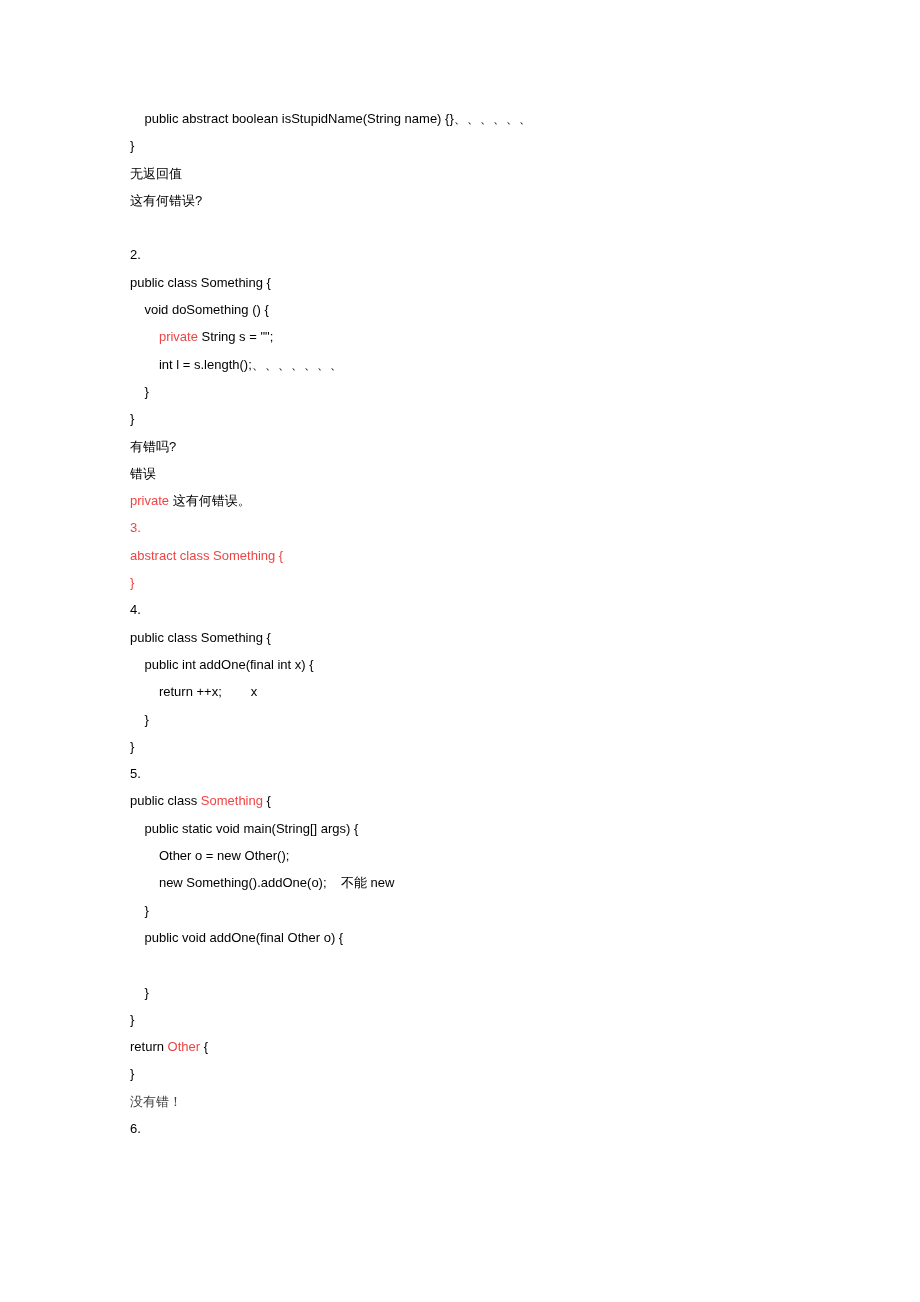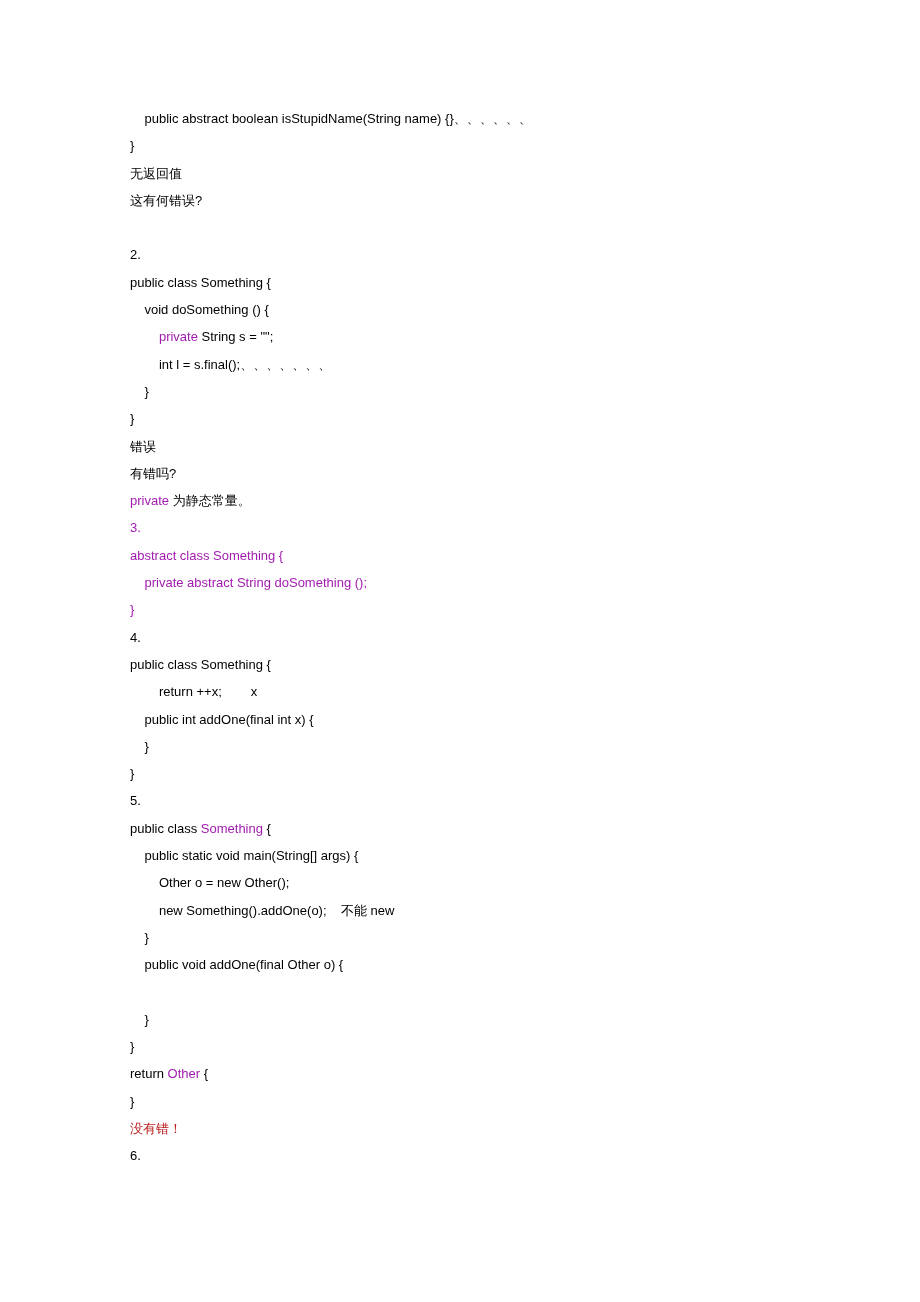"private" .blue { color: #a21caf -> #ef4444 }
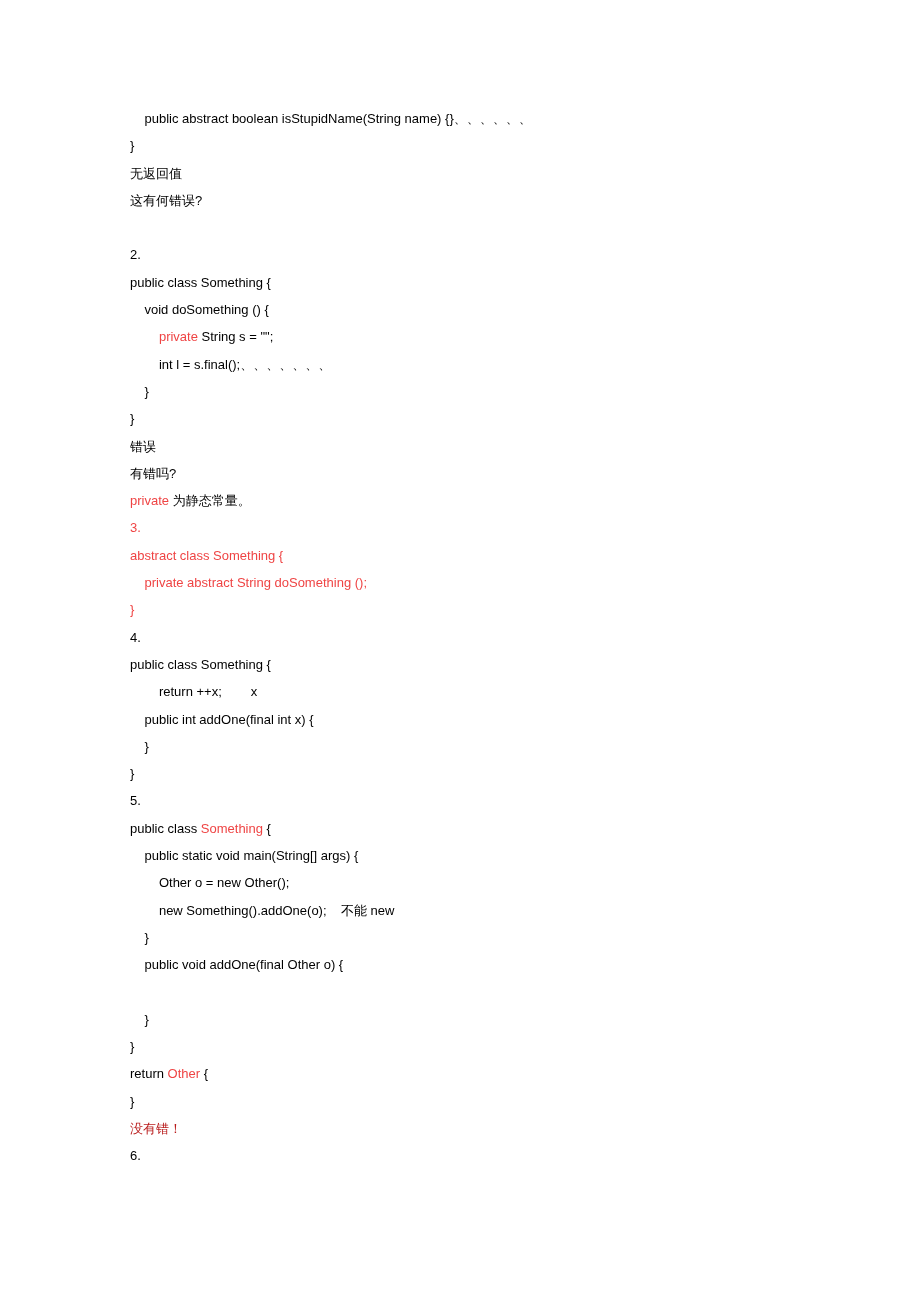"int l = s.final();、、、、、、、" span { text: s.final -> s.length }
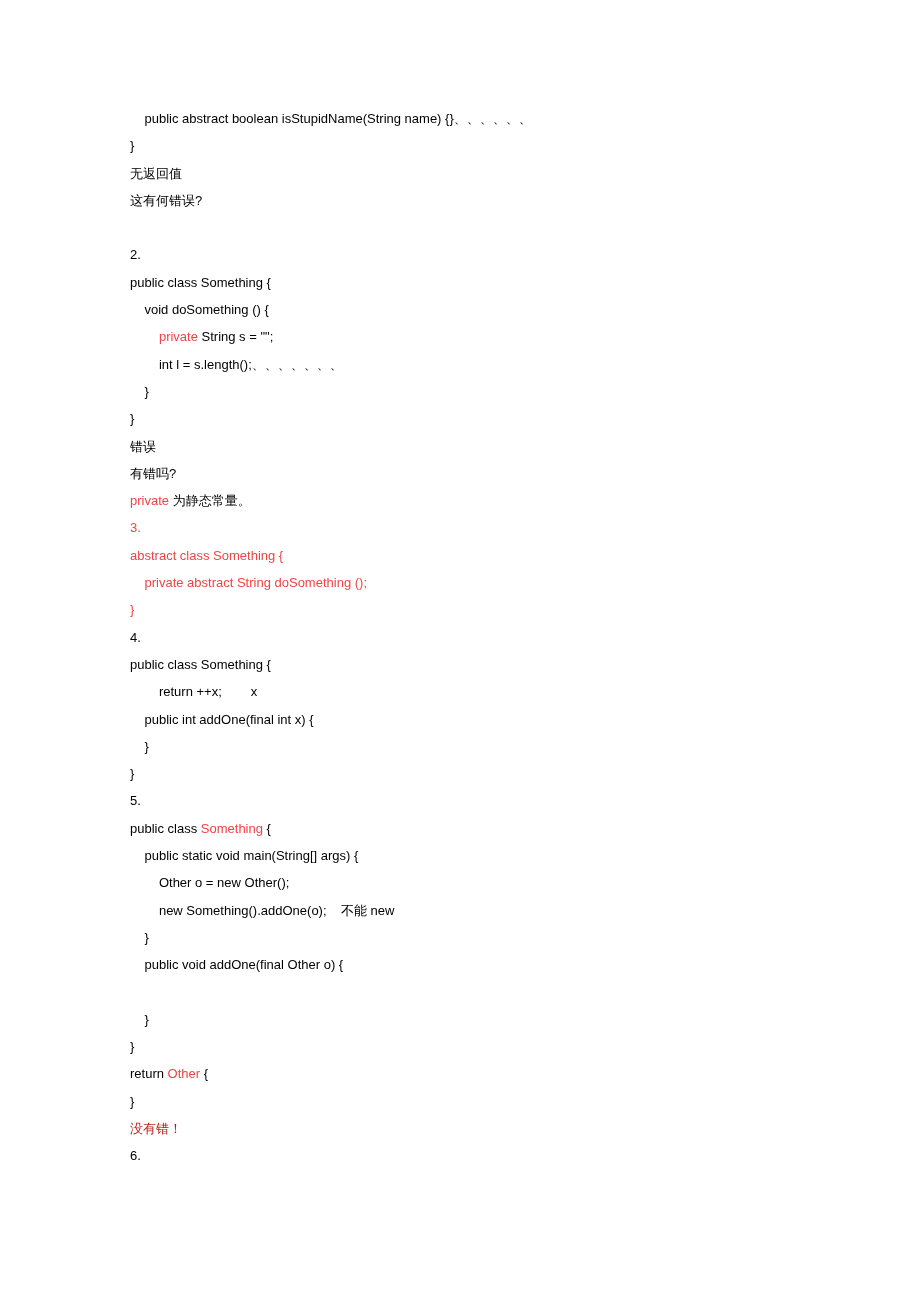"错误" div.line { order: before "有错吗?" -> after "有错吗?" }
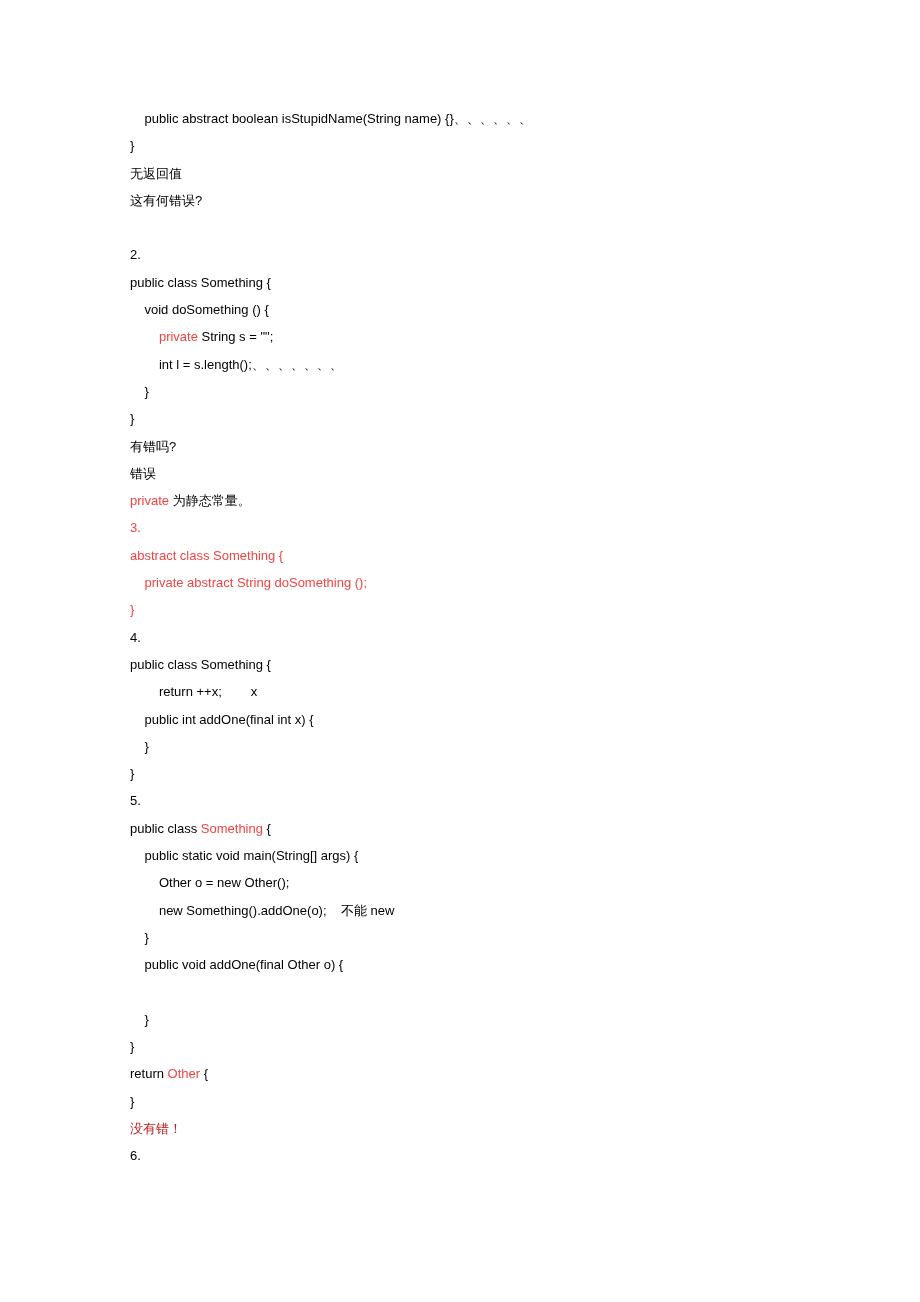"为静态常量。" span { text: 为静态常量 -> 这有何错误 }
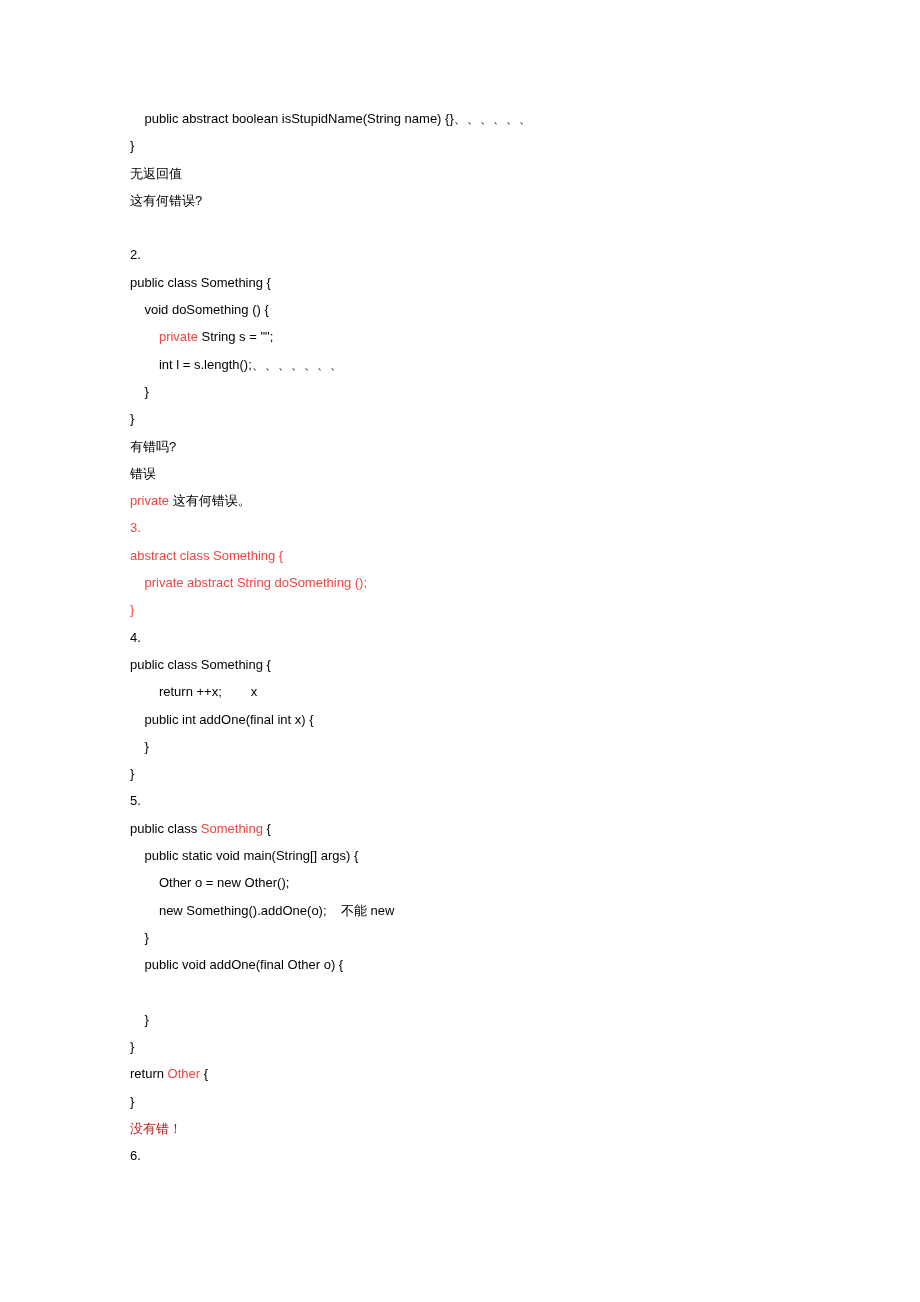"private abstract String doSomething ();" div.line { html: <div> <span>private abstract String doSomething ();</span></div> -> none }
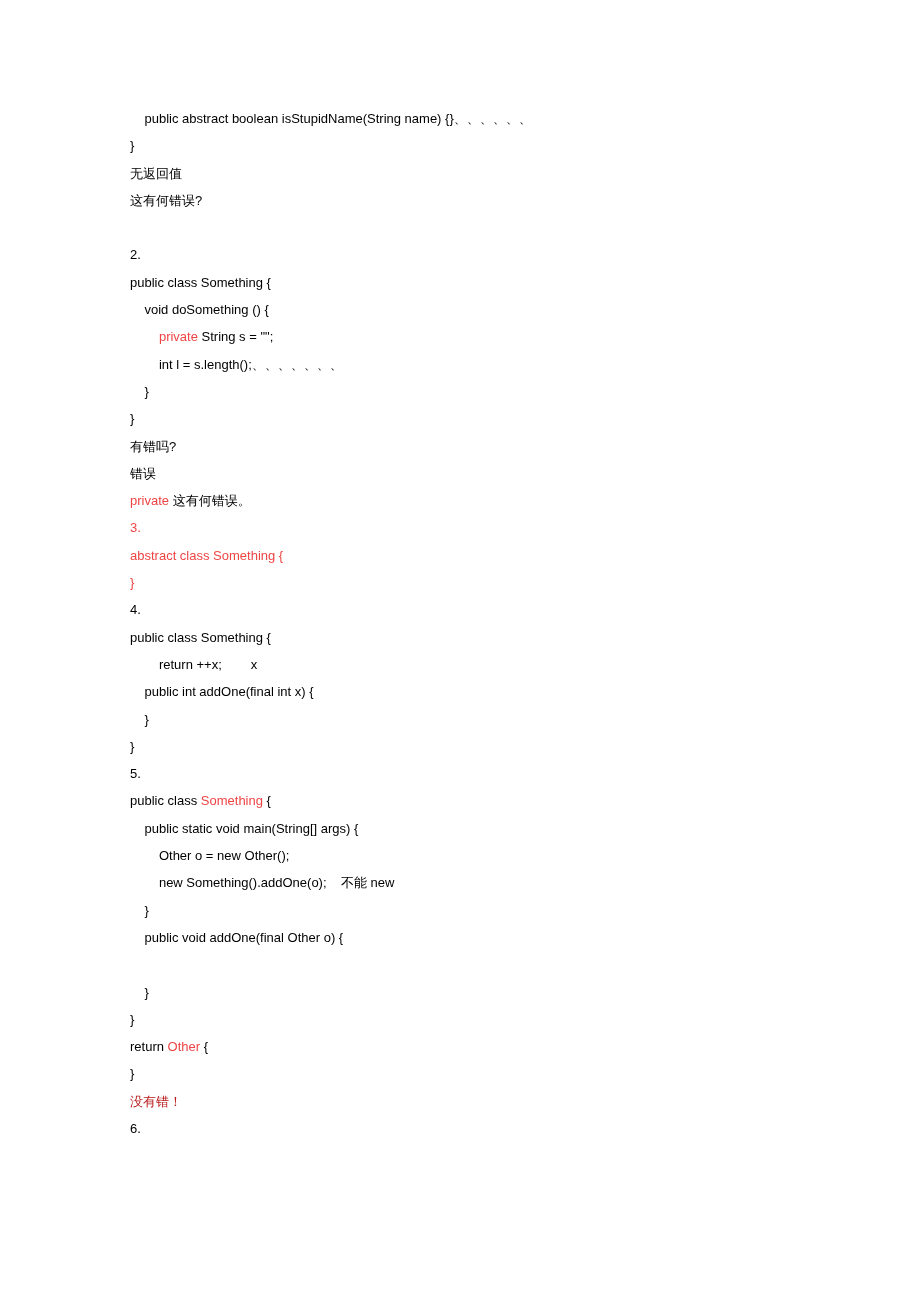"return ++x; x" div.line { order: before "public int addOne(final int x)" -> after "public int addOne(final int x)" }
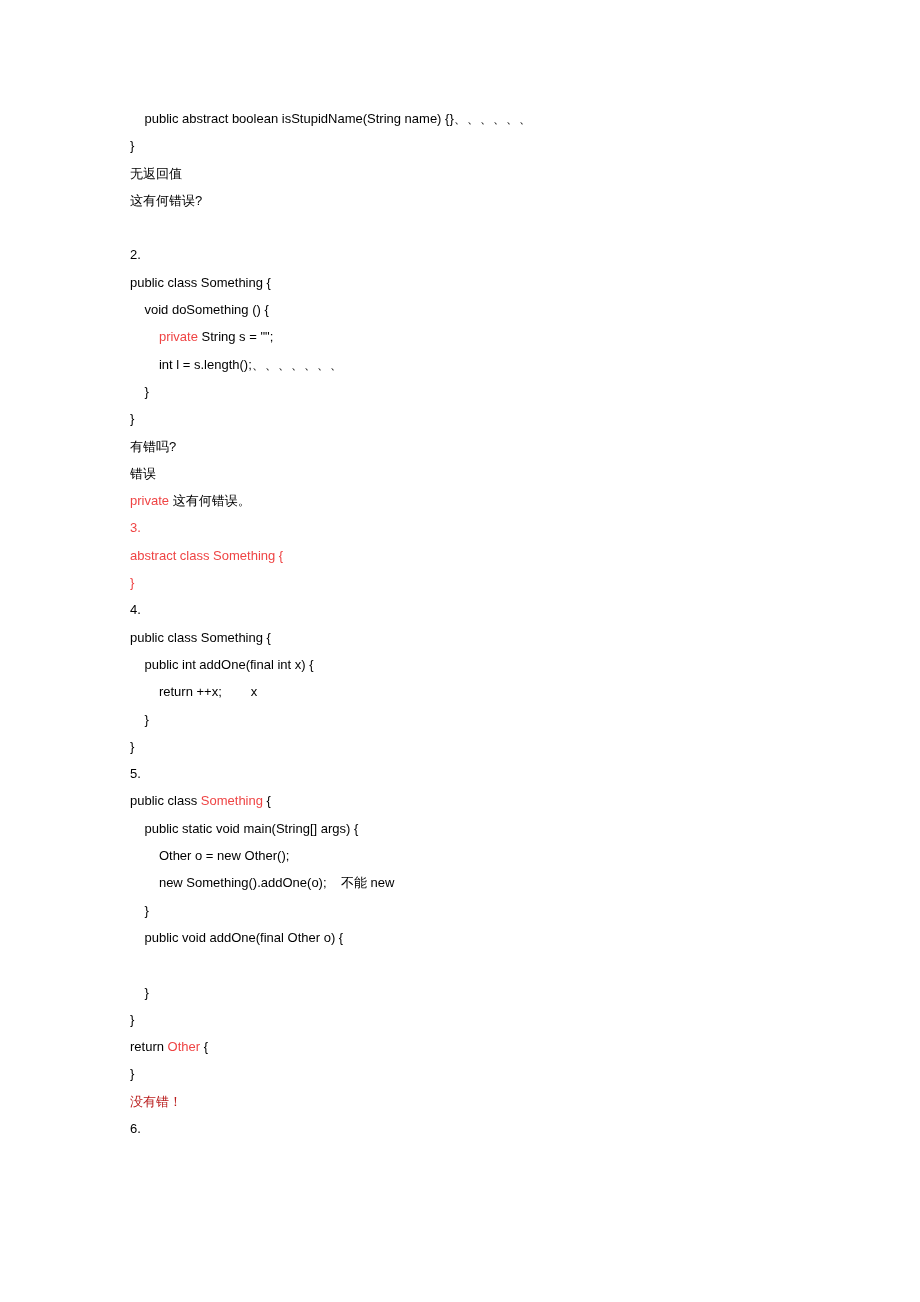"没有错！" .red { color: #b91c1c -> #404040 }
